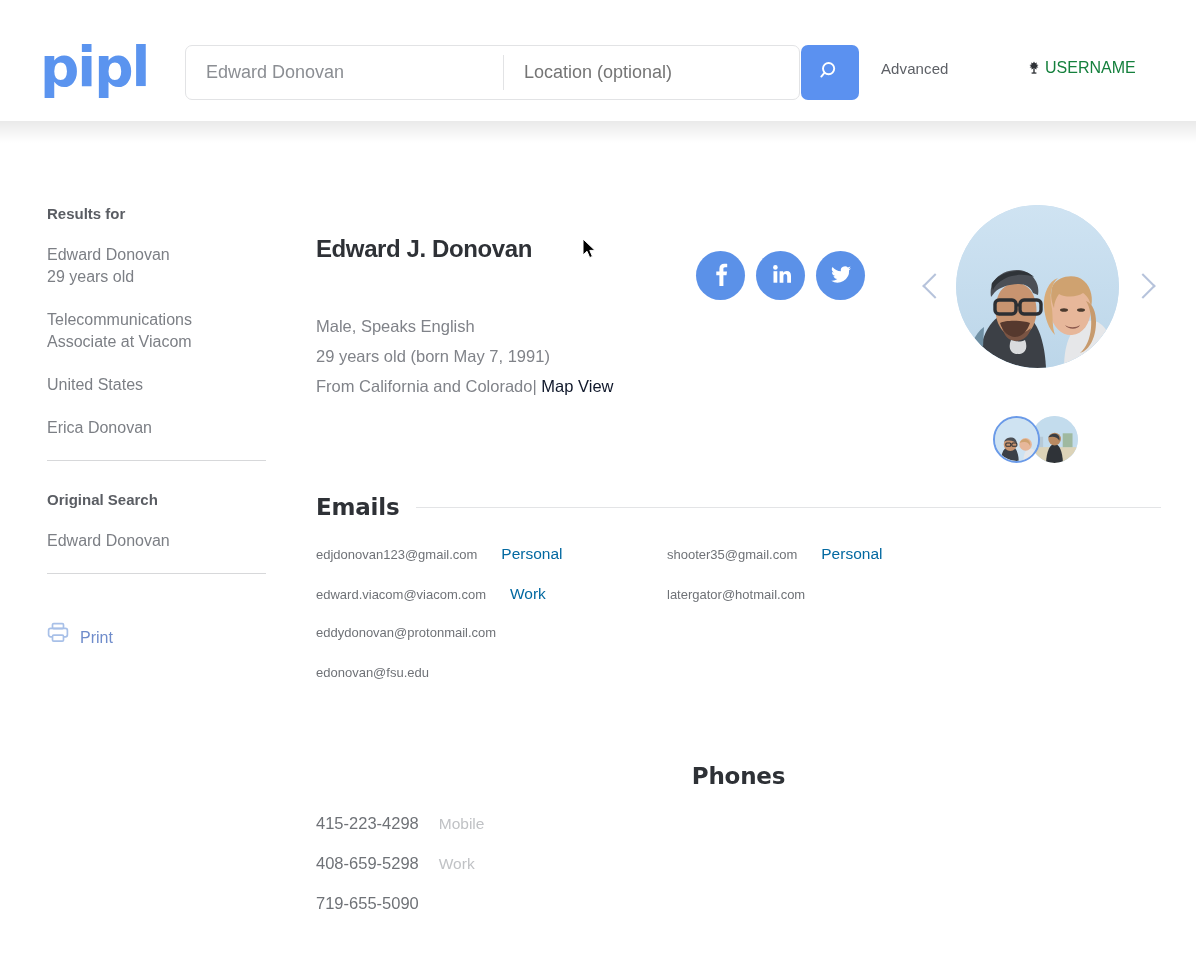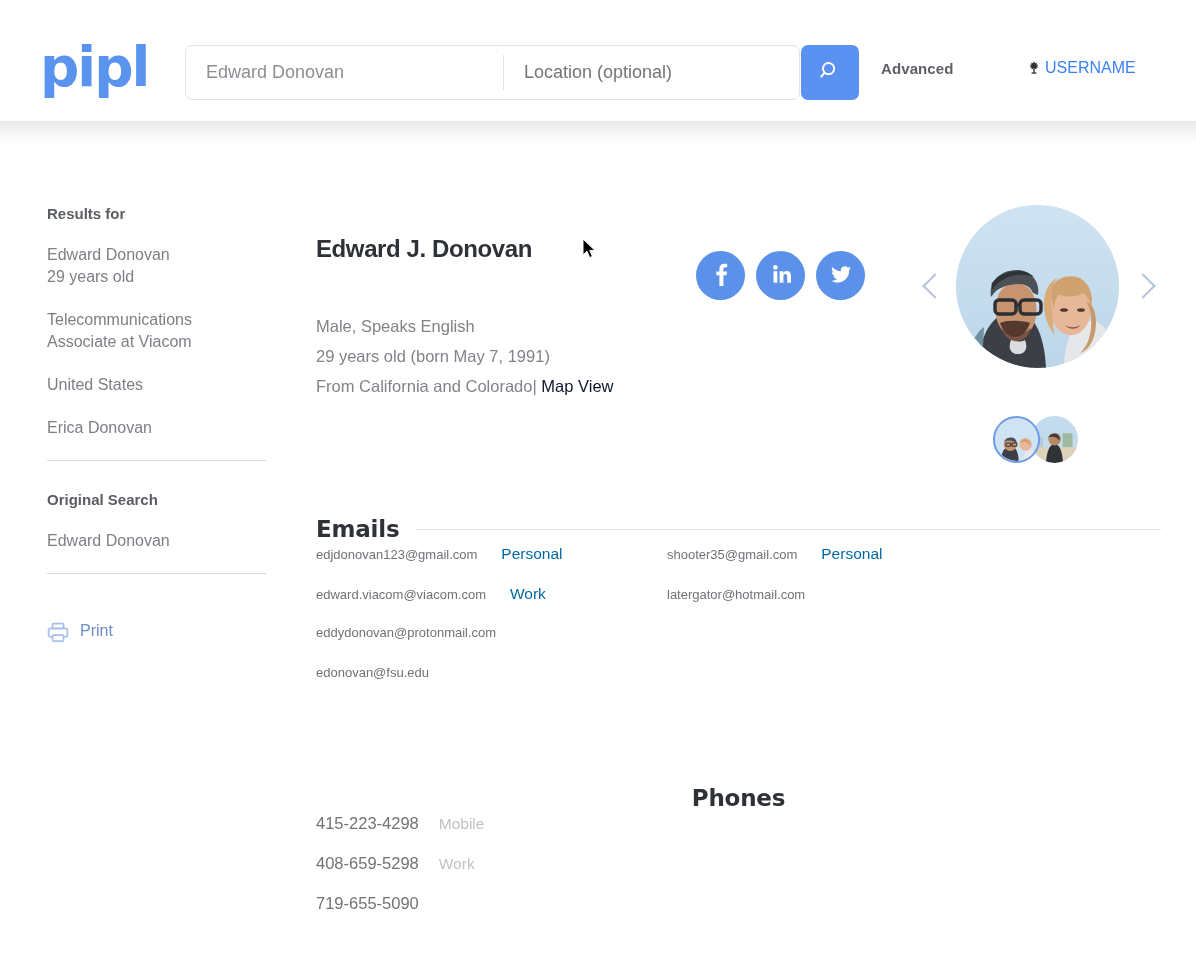"Advanced" .advanced-link { font-weight: bold -> normal }
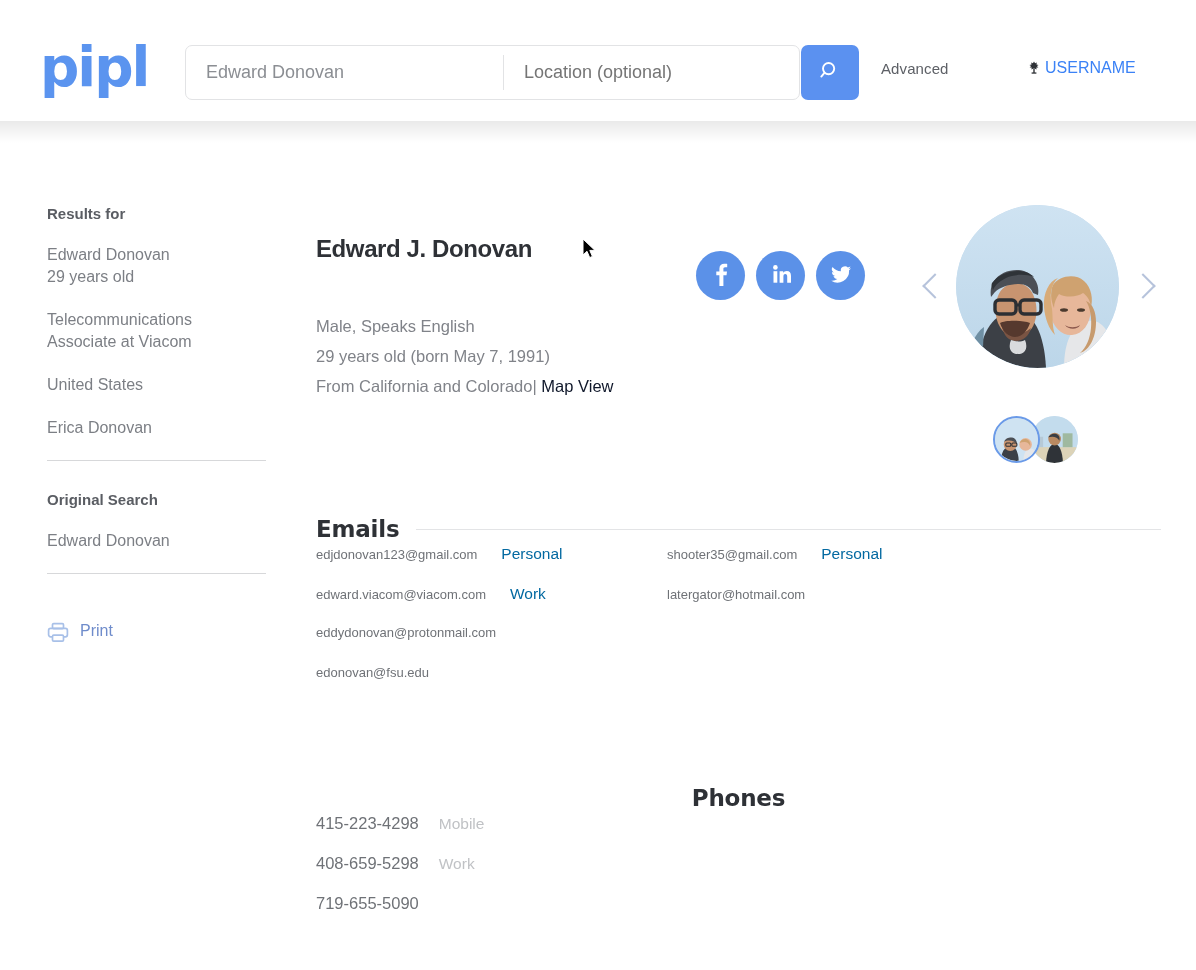"USERNAME" .user-menu { color: #3b82f6 -> #15803d }
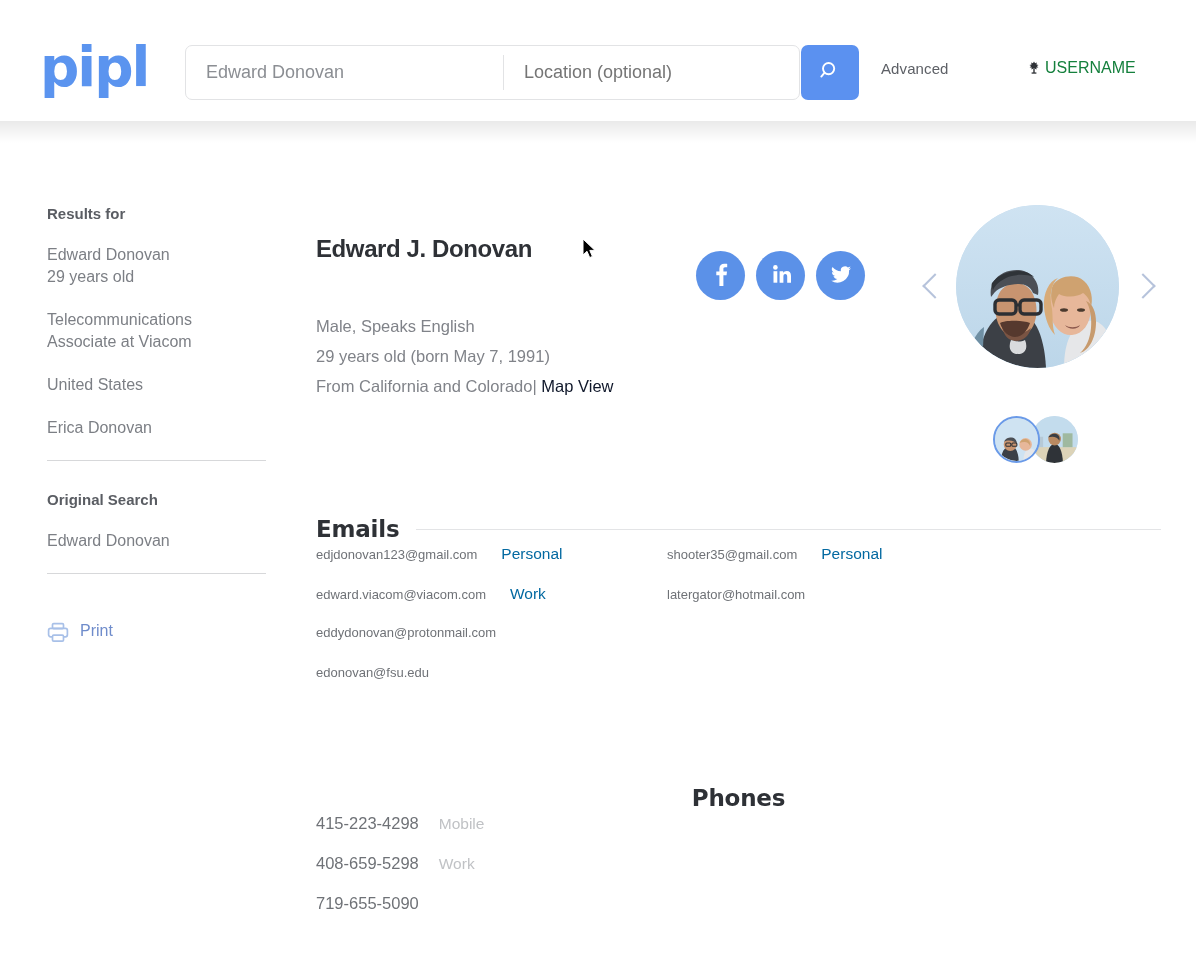"Emails" .section-head { margin-top: 22px -> none }
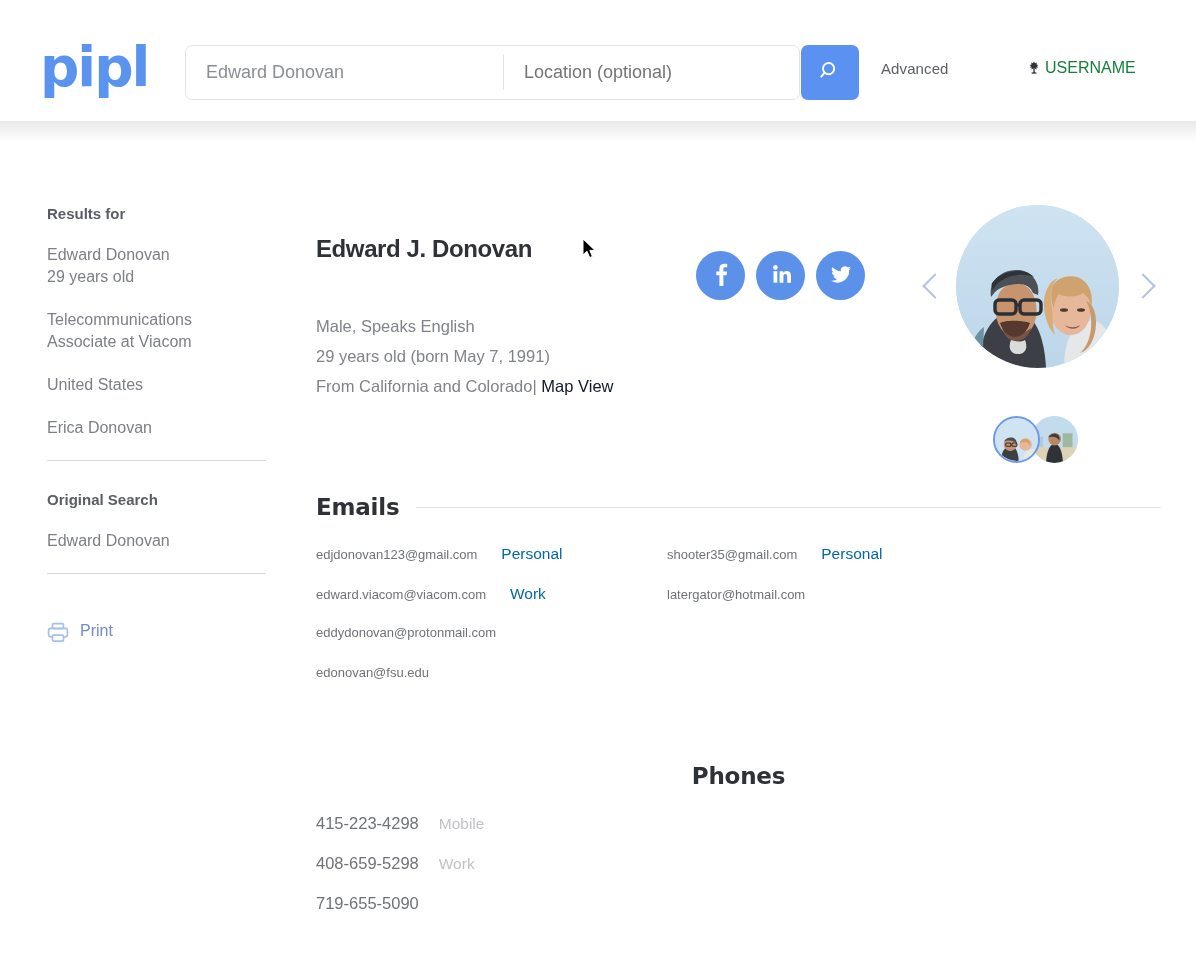"Print" .print-row { align-items: flex-start -> flex-end }
